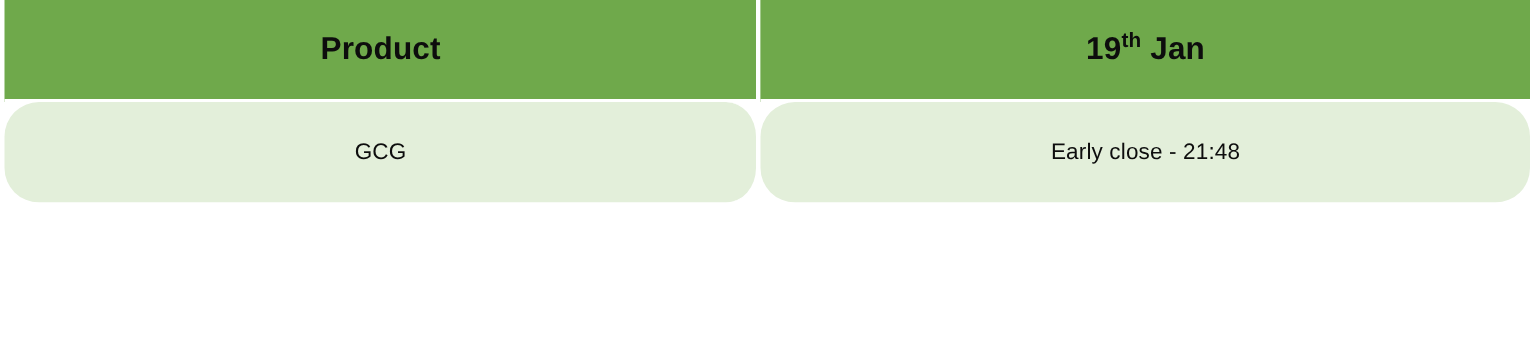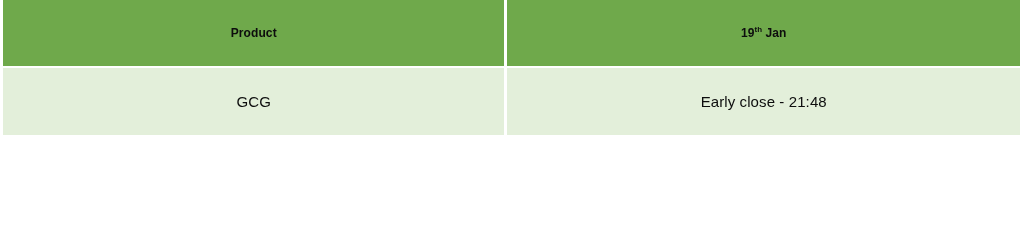"Product" .header-row th { font-size: 12px -> 21px }
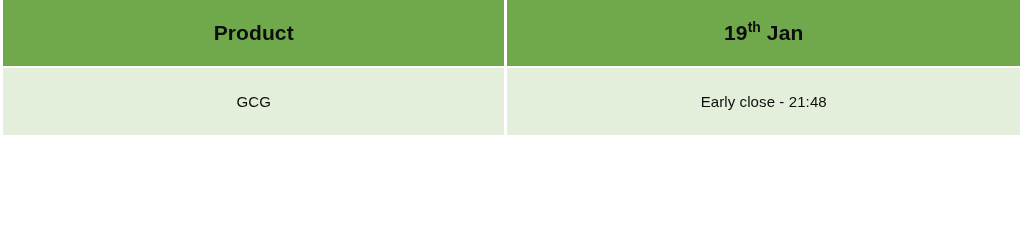"GCG" .body-row td { border-radius: none -> 23px }
